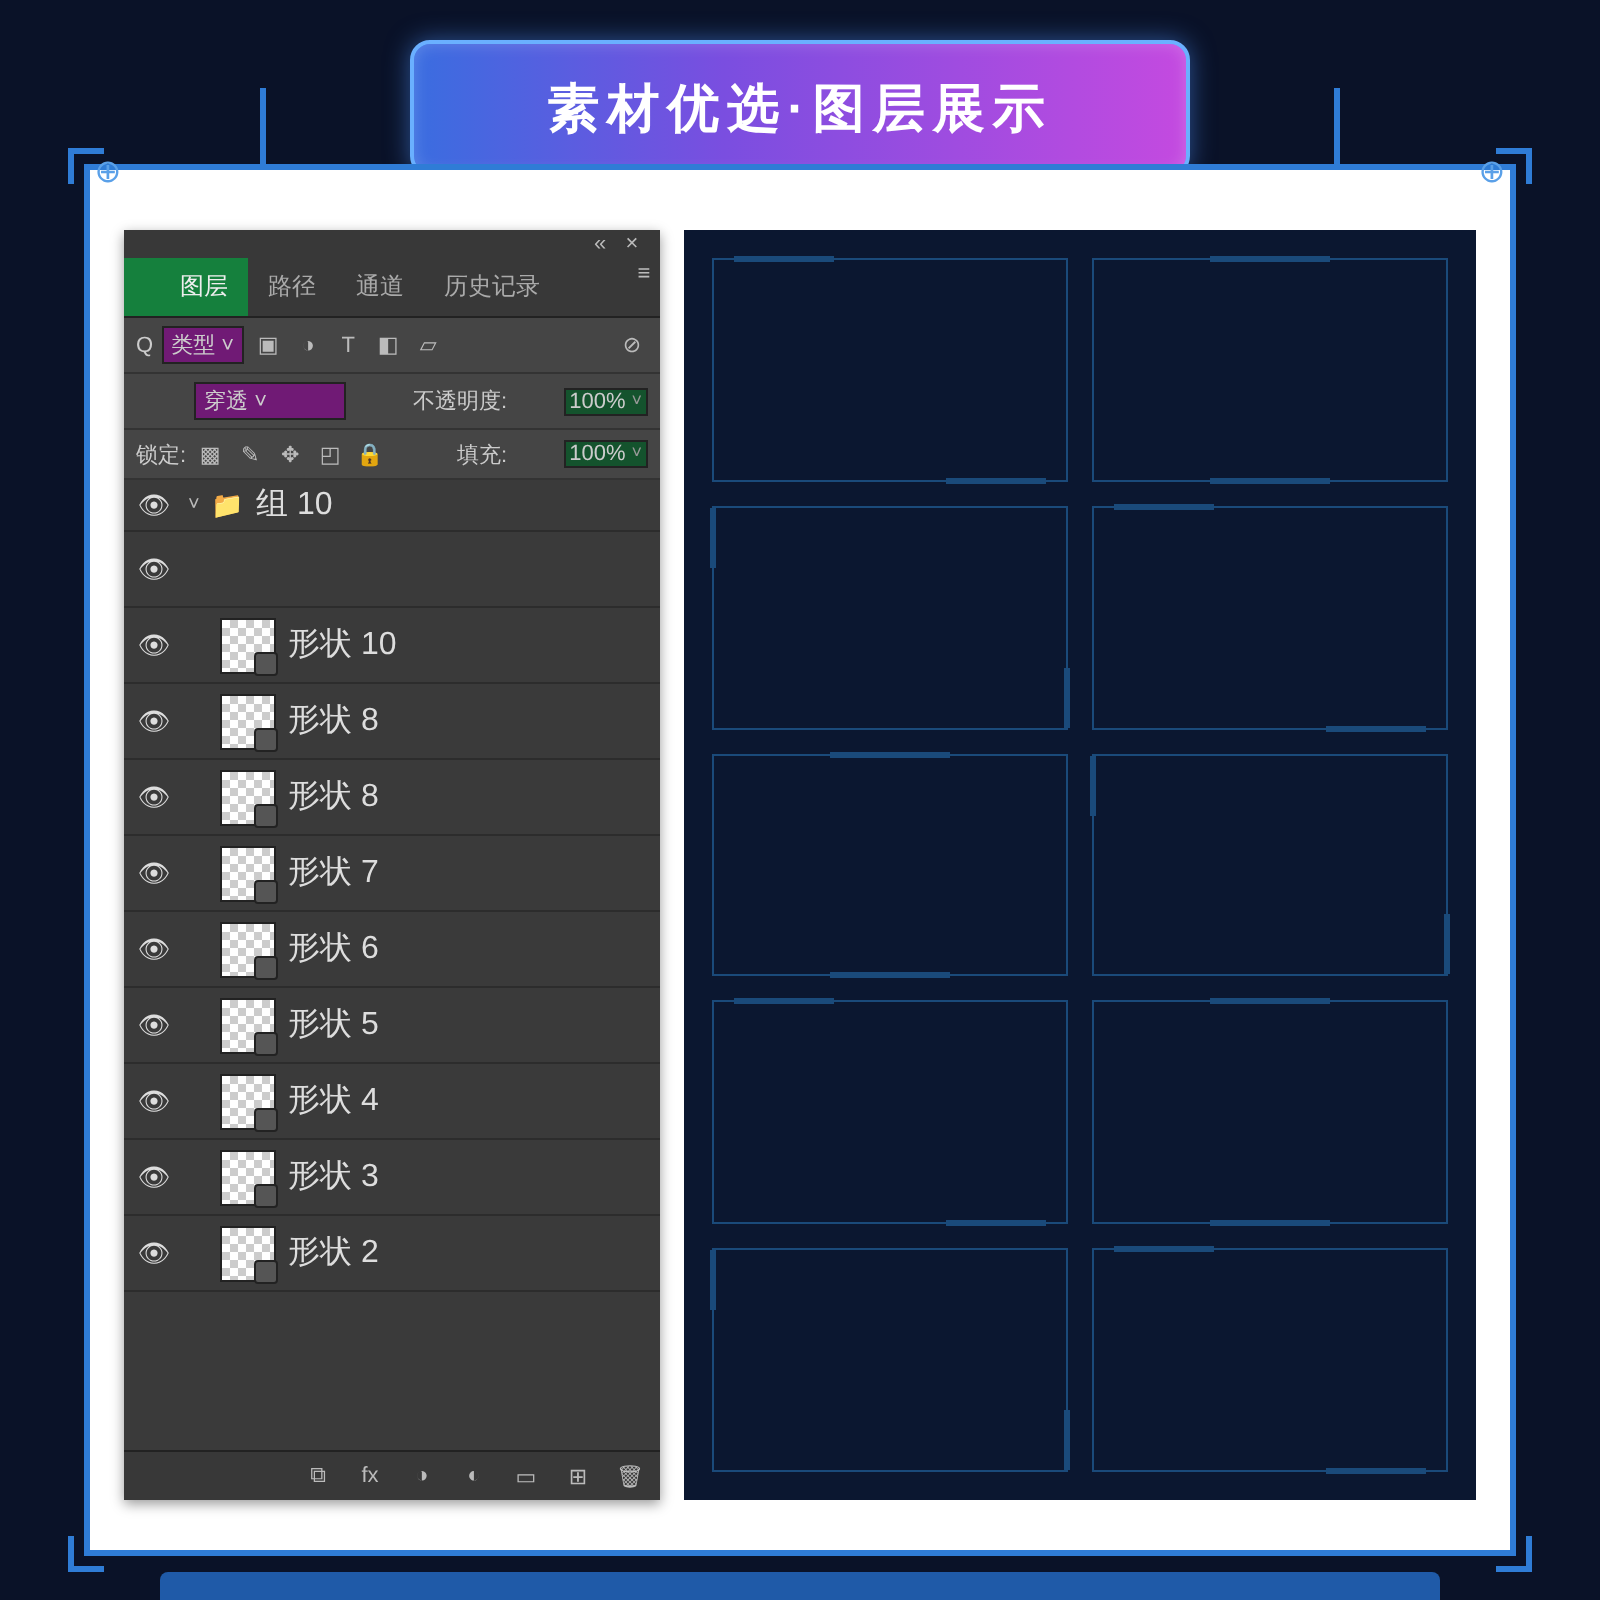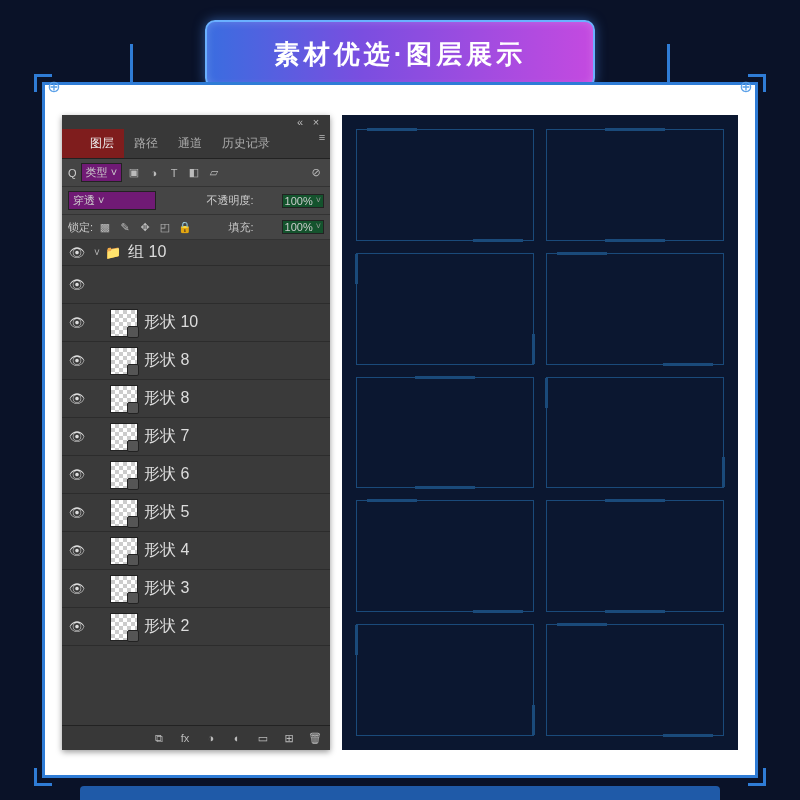"图层" .panel-tab.active { background: #7f1d1d -> #15803d }
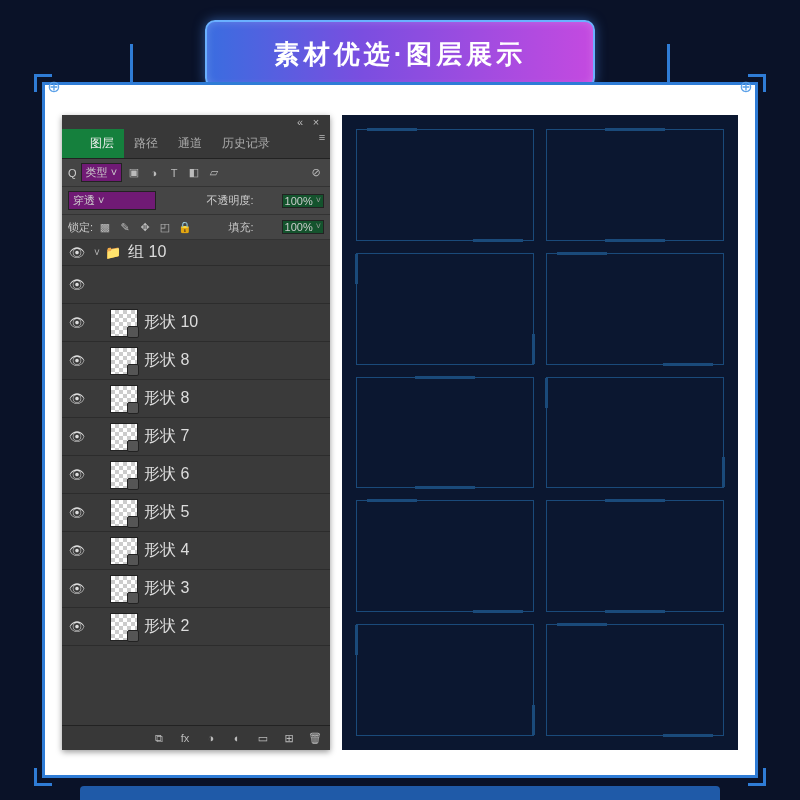"穿透 ˅" .blend-row .dd:first-child { margin-left: none -> 29px; width: 88px -> 76px }
